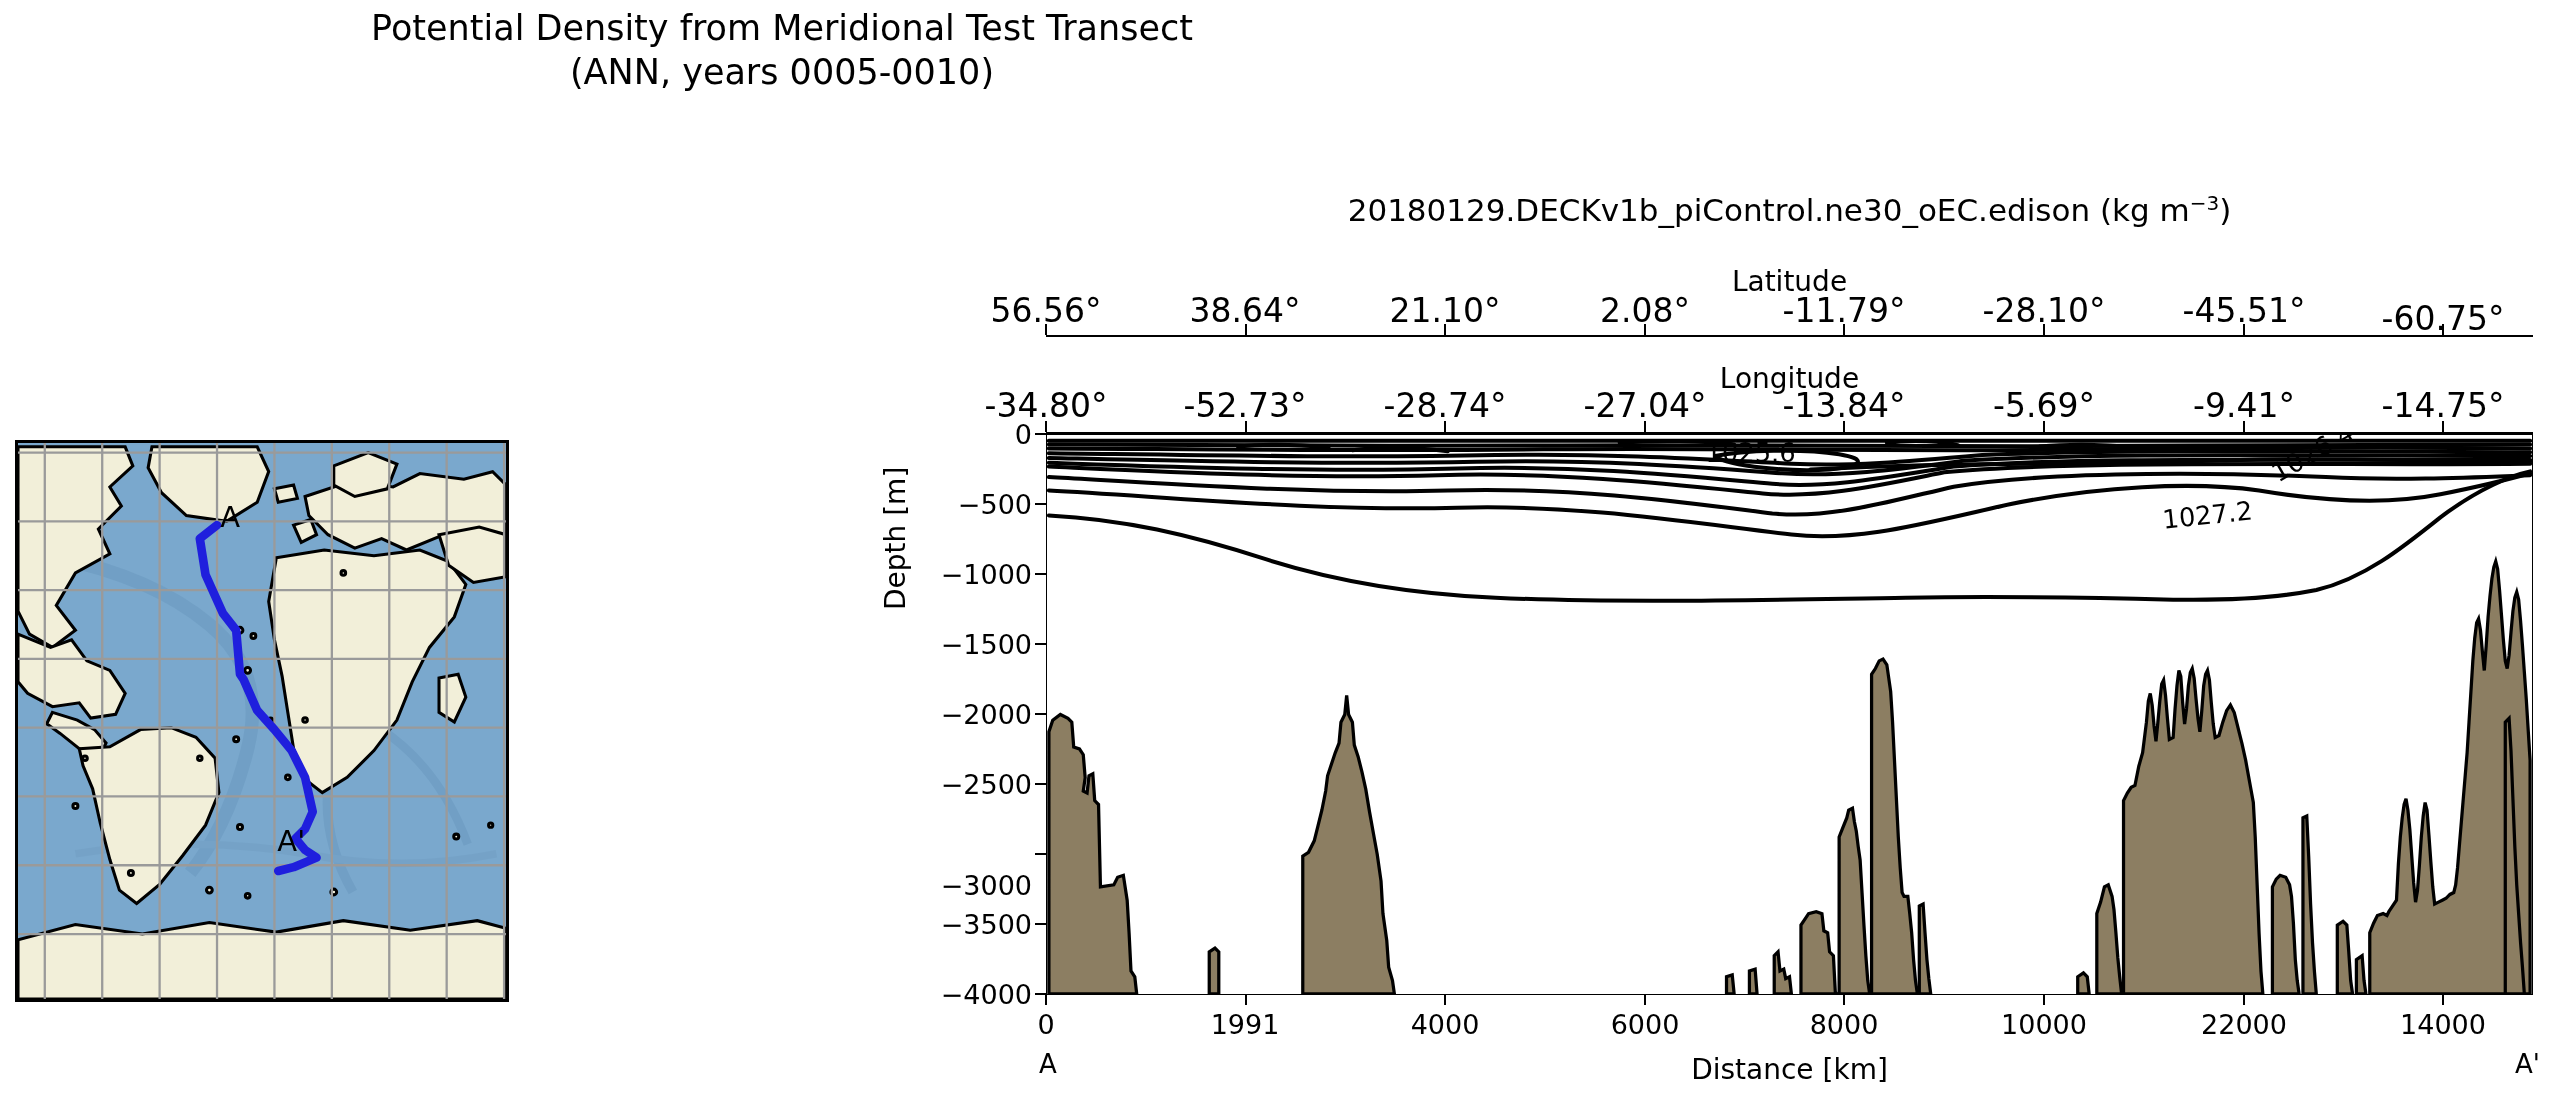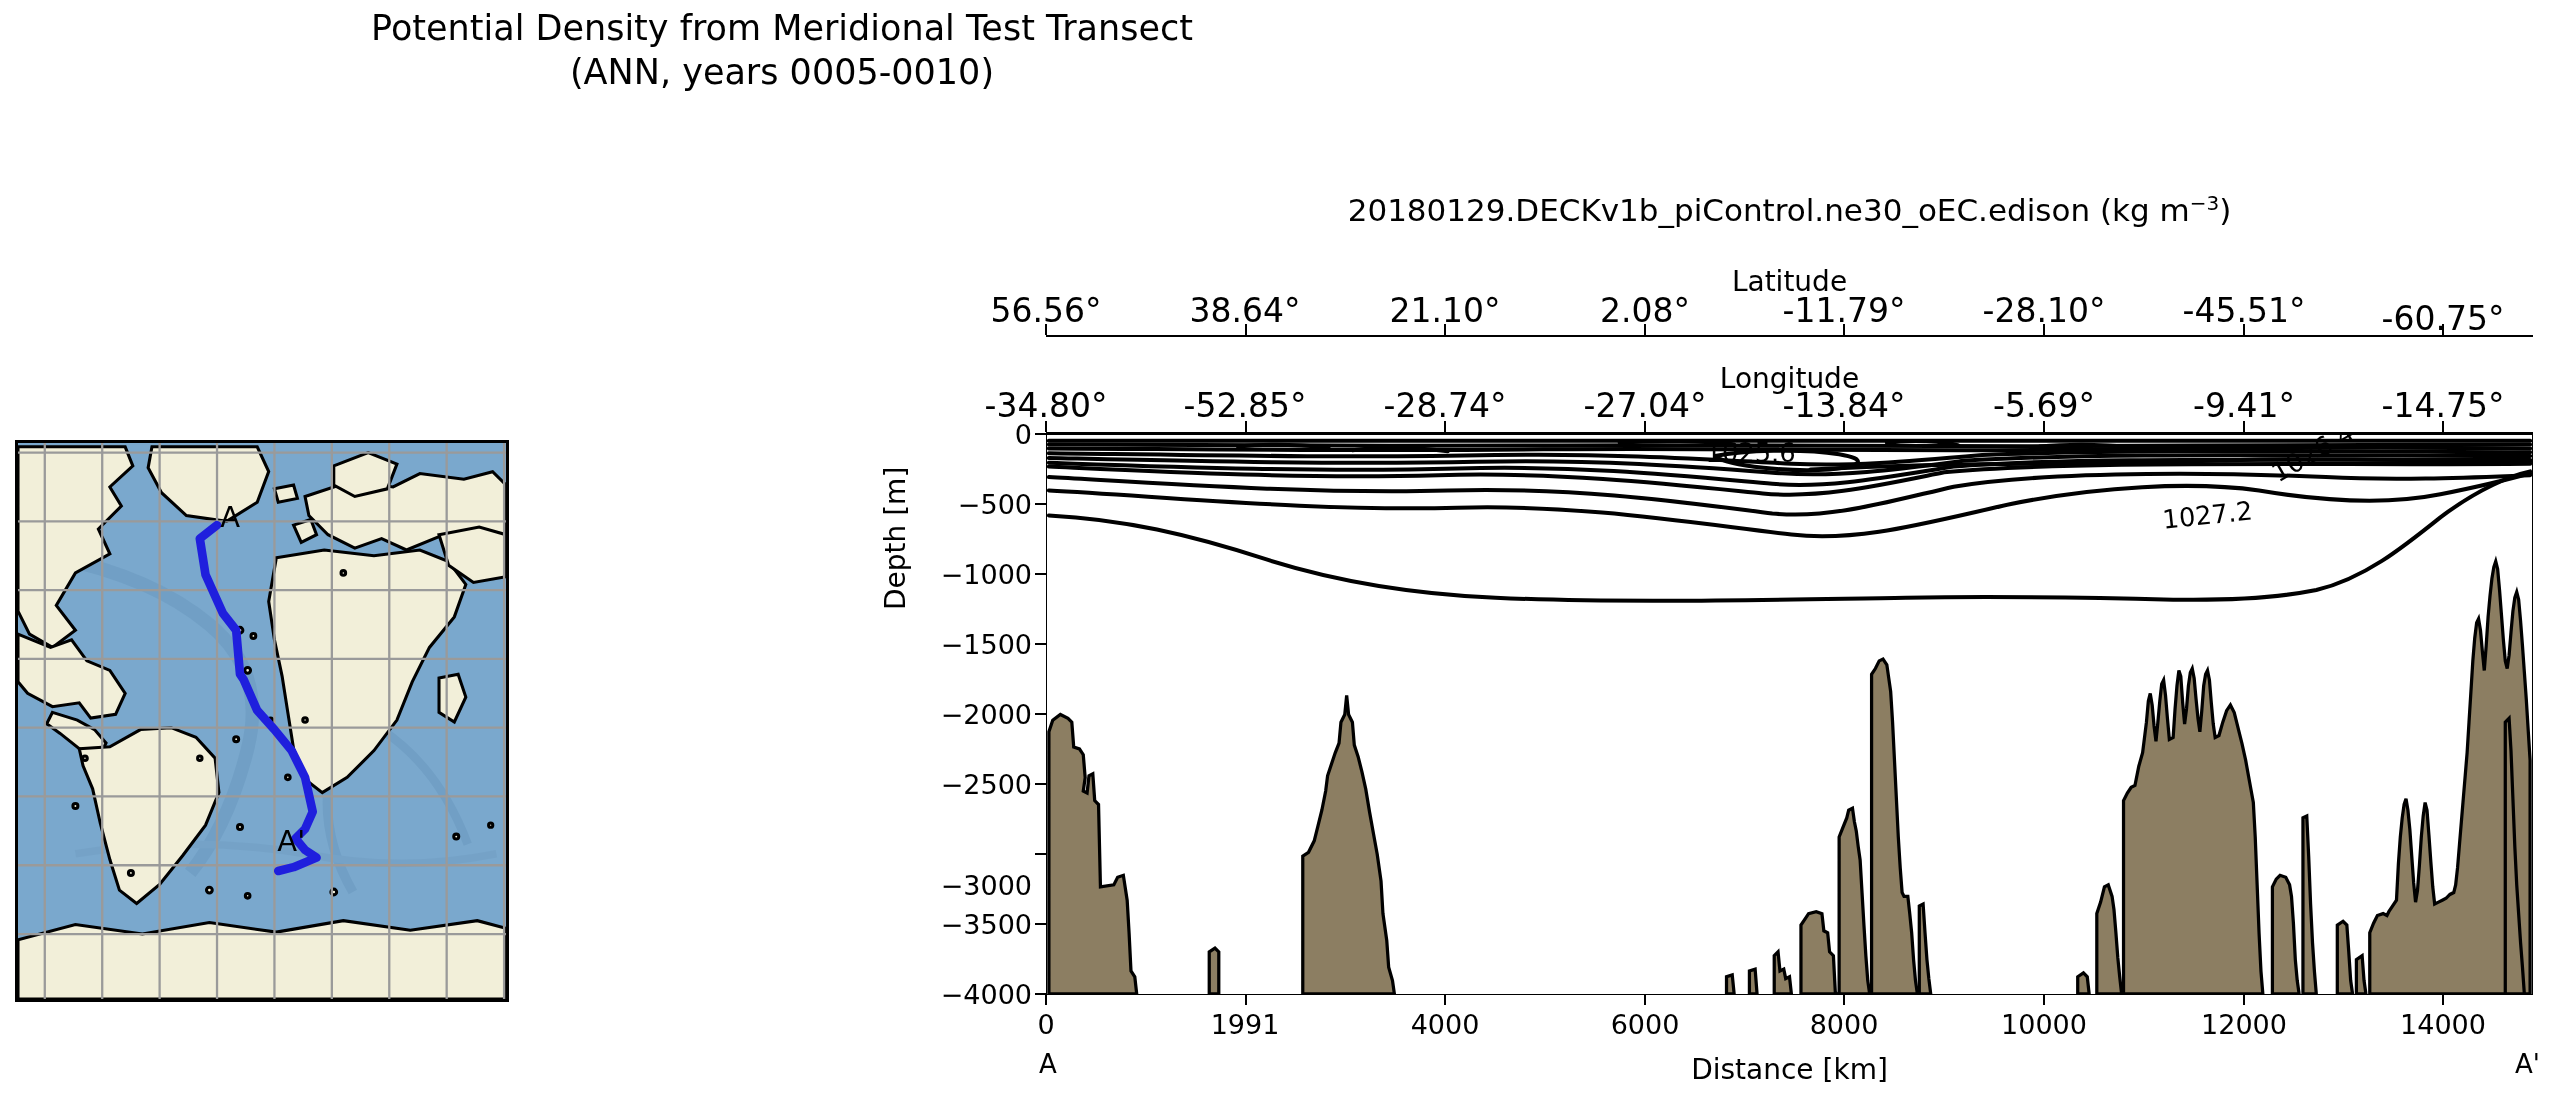"-52.85°" div.tick-label { text: -52.85 -> -52.73 }
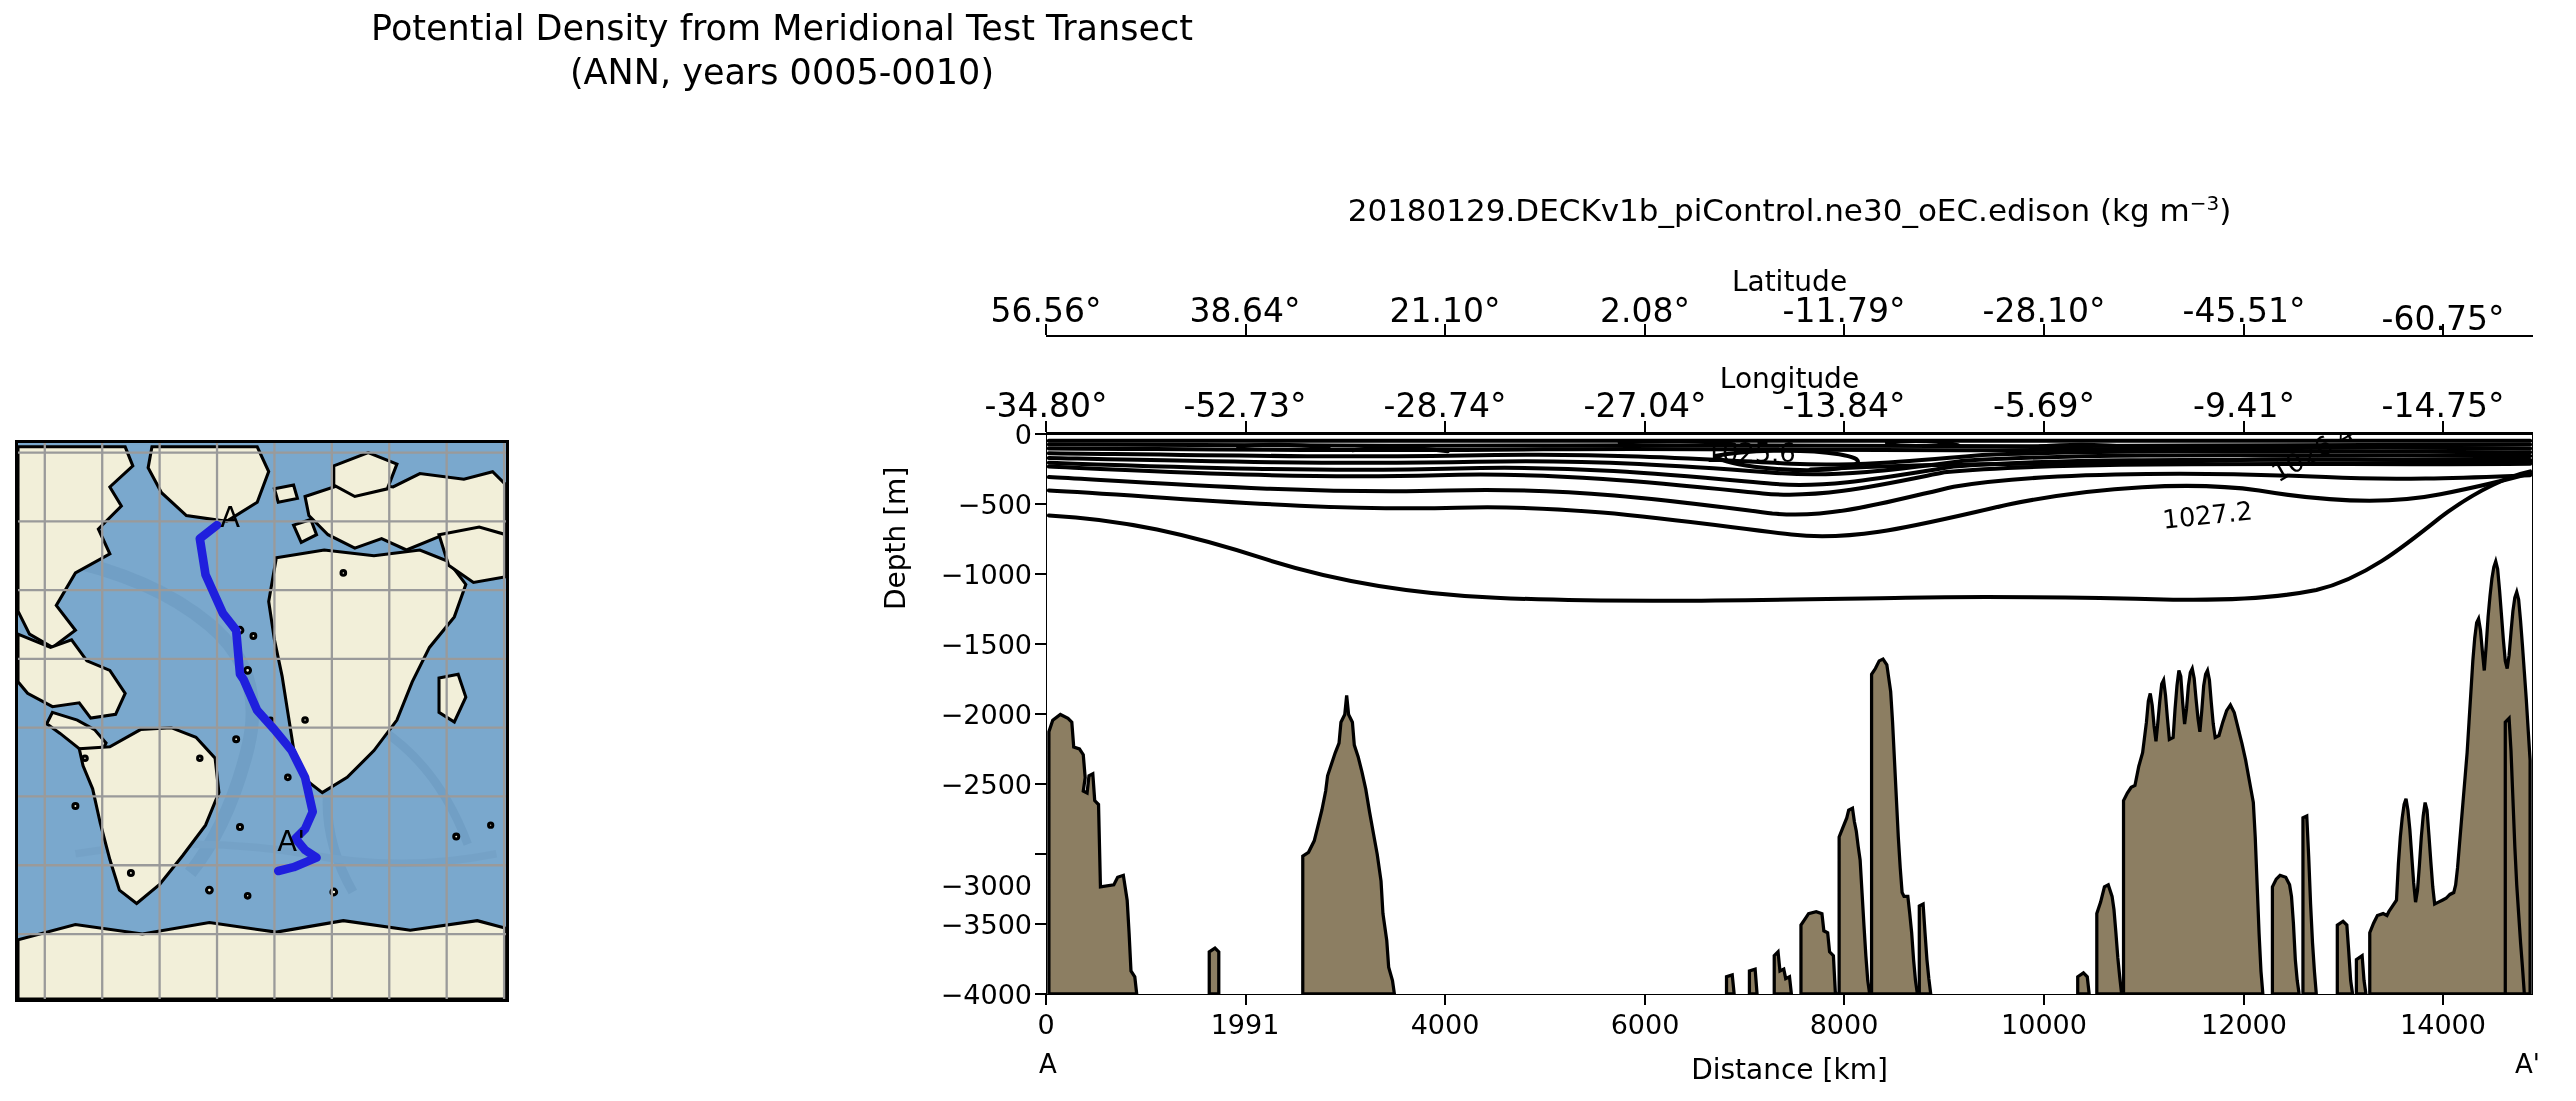"12000" div.xtick-label { text: 12000 -> 22000 }
